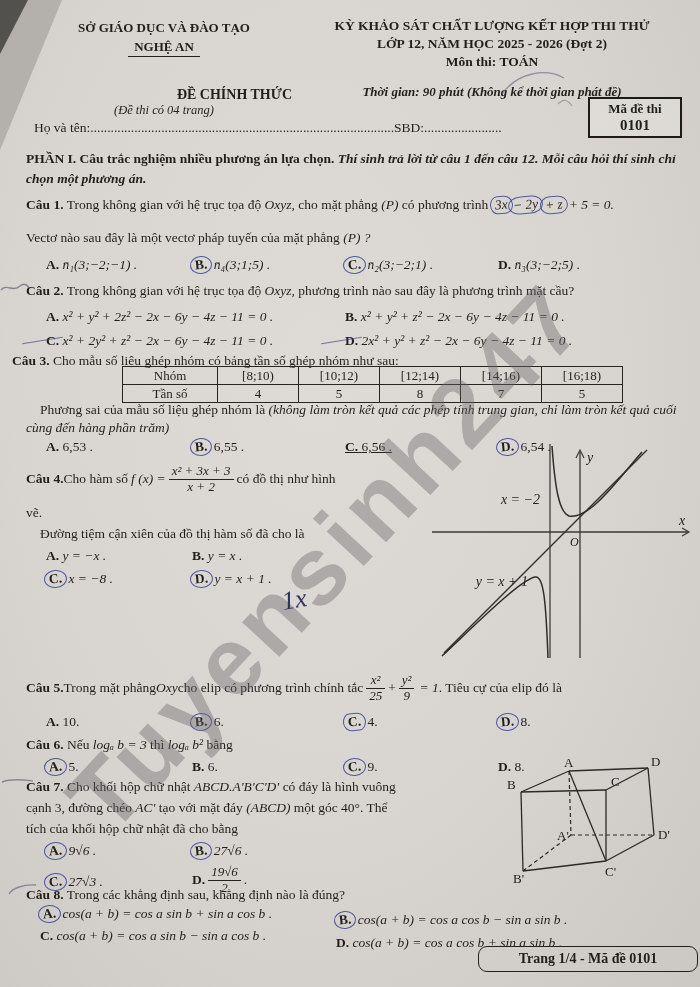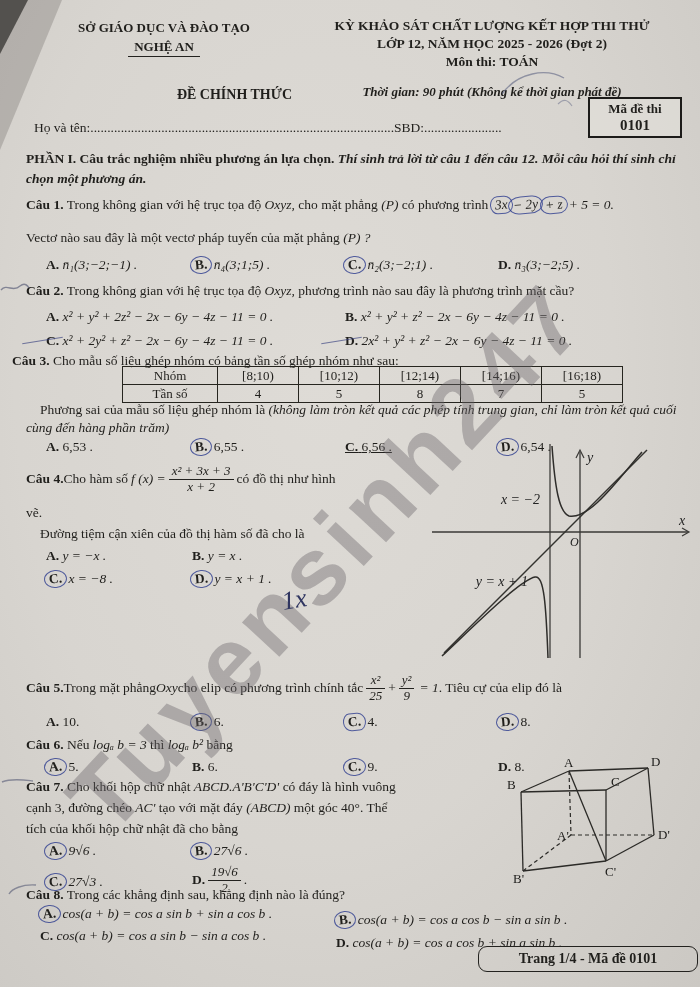"(Đề thi có 04 trang)" div.i { html: none -> <div>(Đề thi có 04 trang)</div> }
